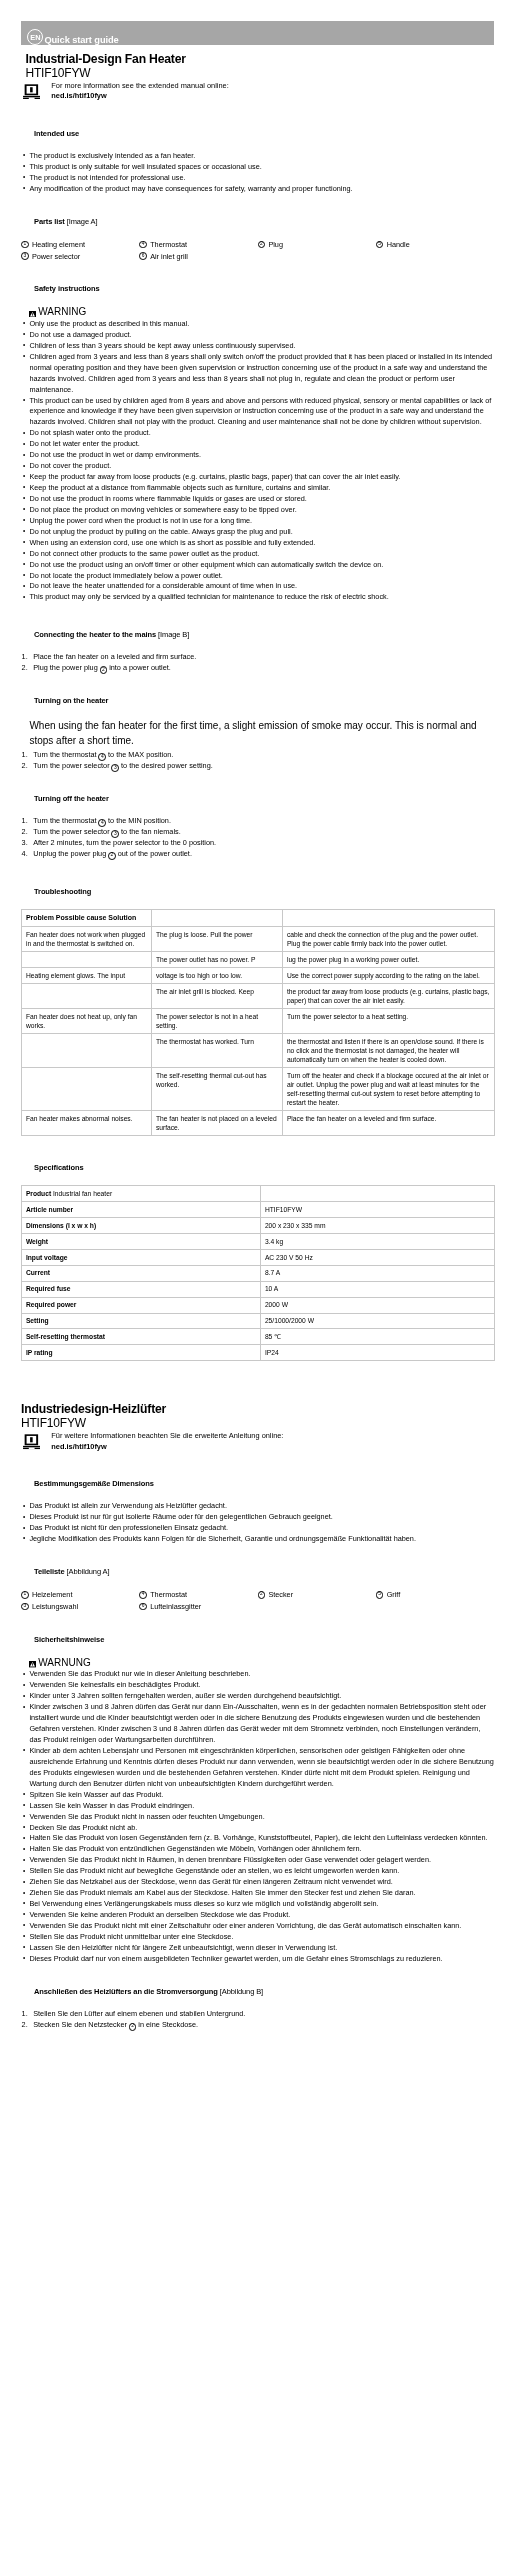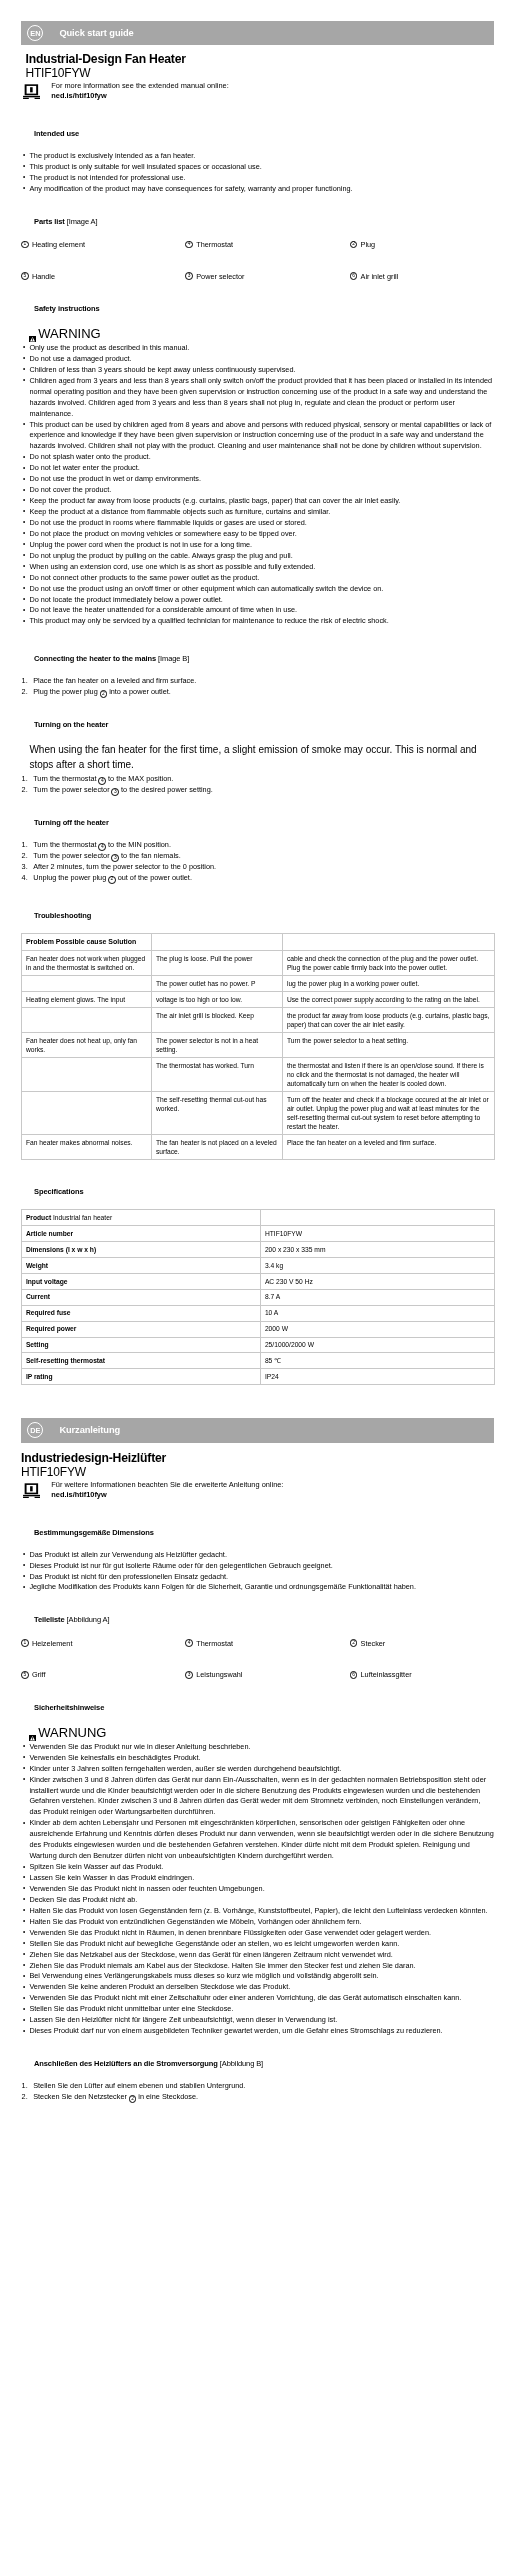"EN" .lang-banner { align-items: center -> flex-end }
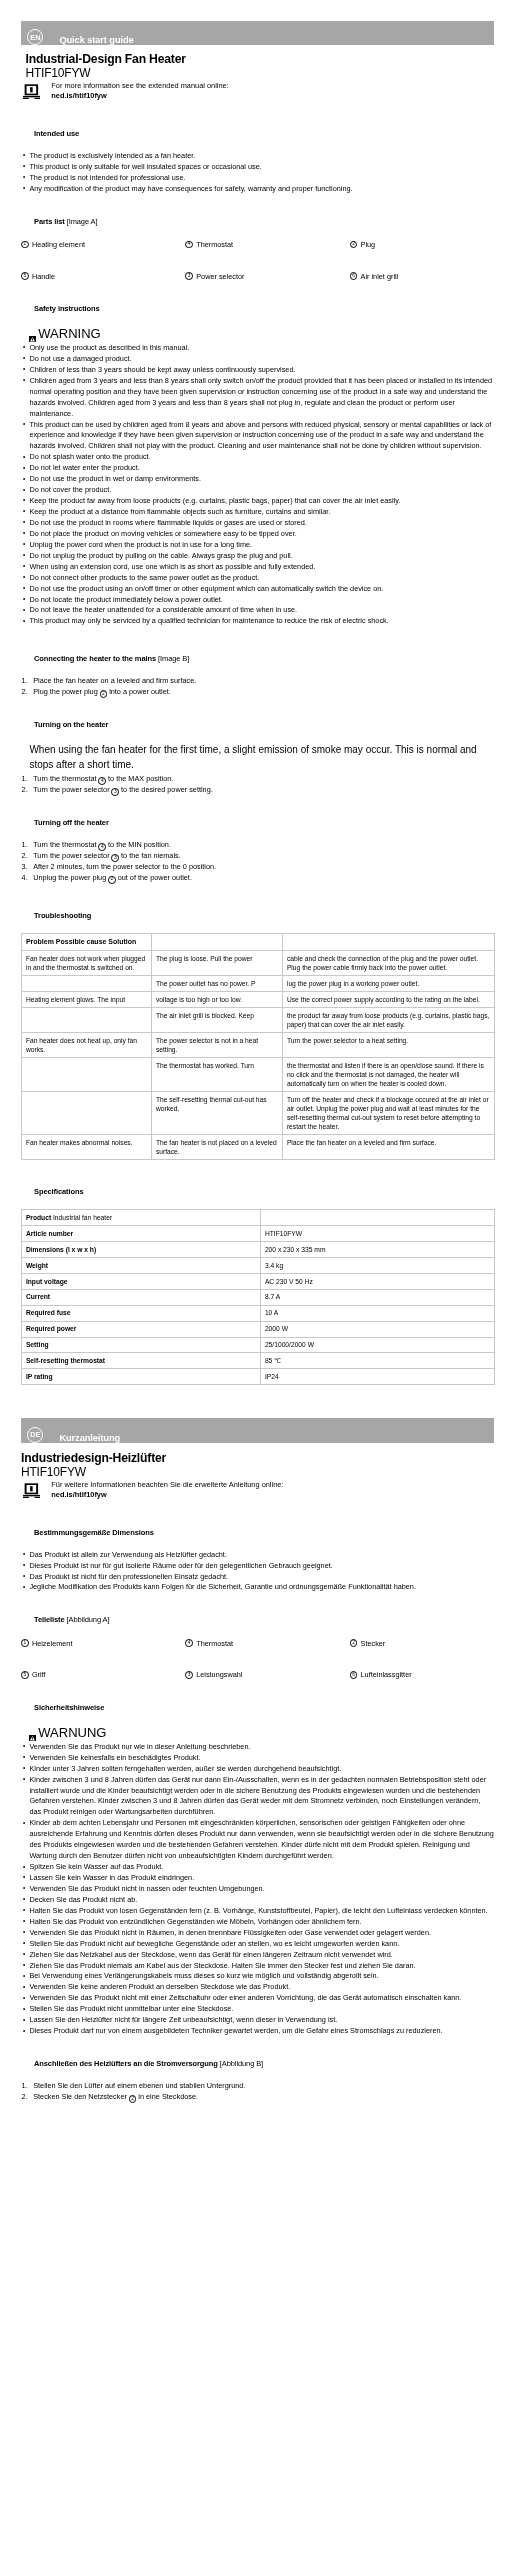"Quick start guide" .lang-title { margin-left: 16px -> 1px }
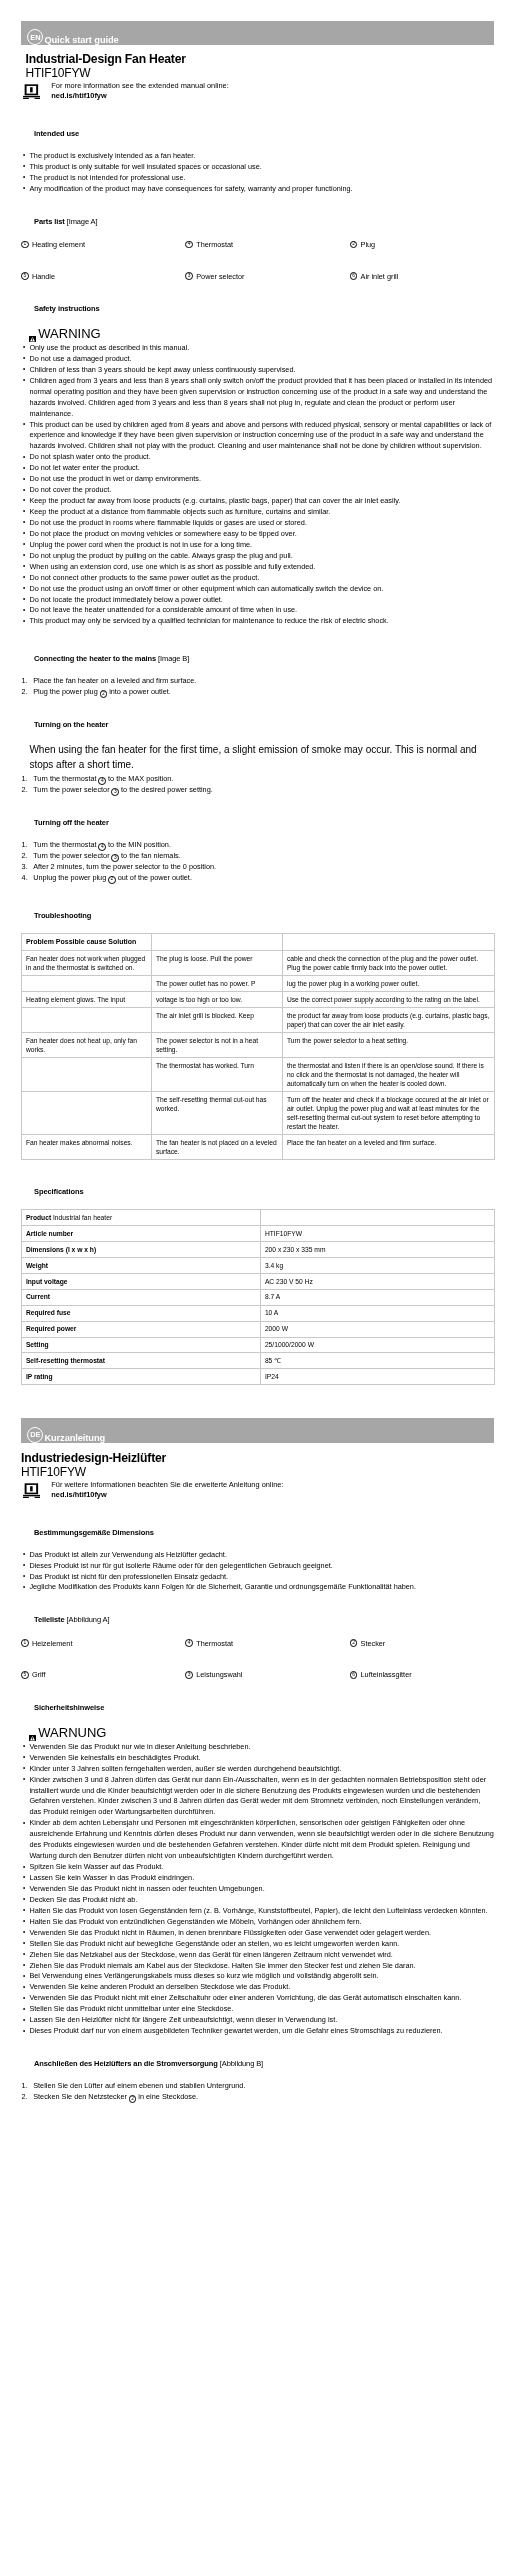"Heating element" .parts-grid { gap: 20px -> none; grid-template-columns: 1fr 1fr 1fr -> 1fr 1fr 1fr 1fr }
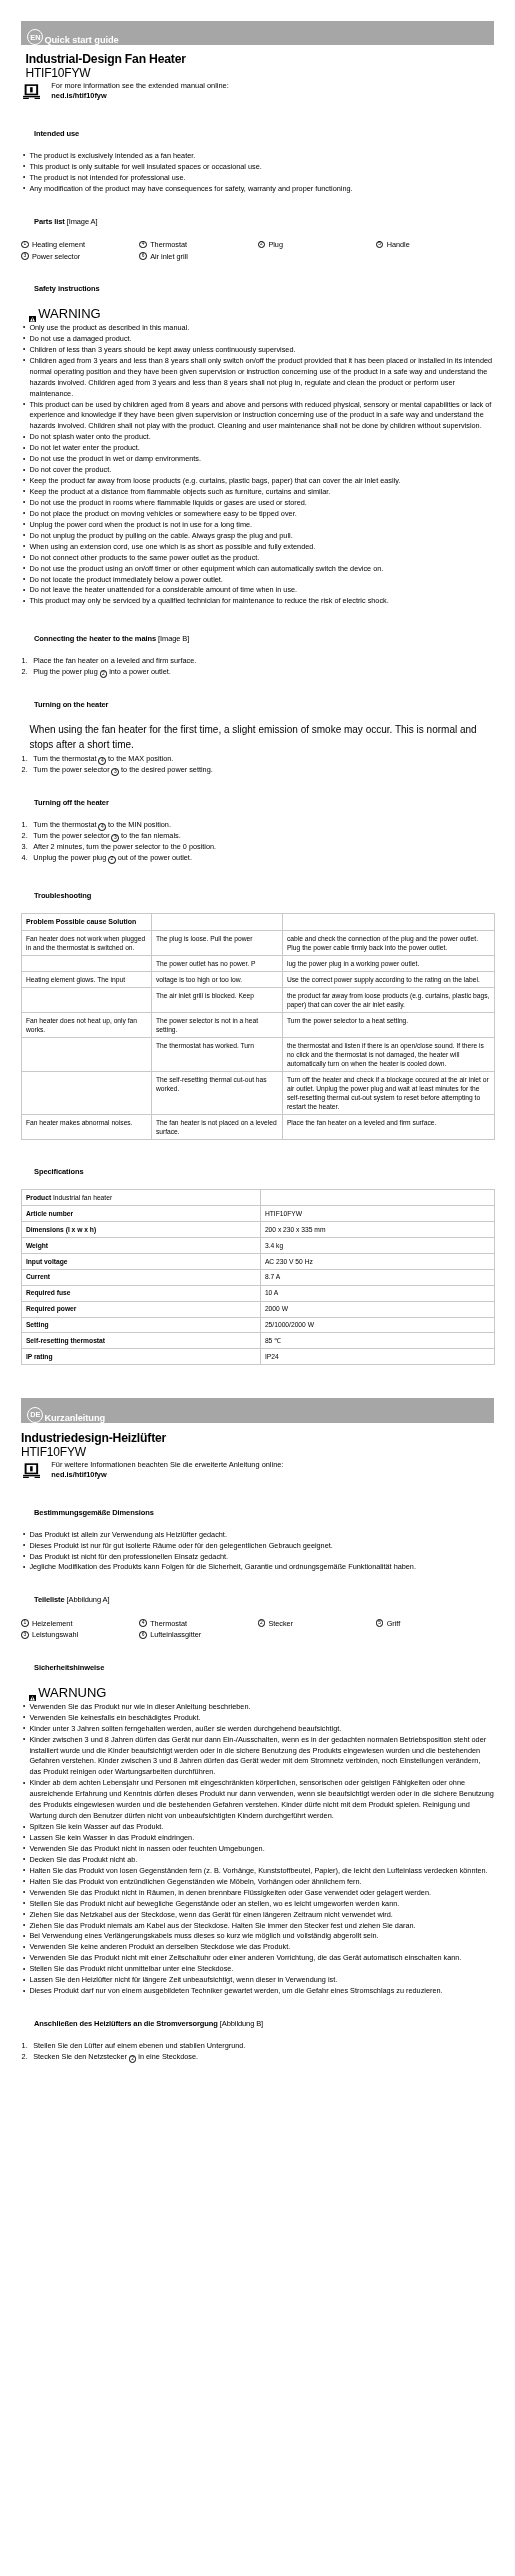"WARNING" .warning-row { font-size: 13px -> 10px }
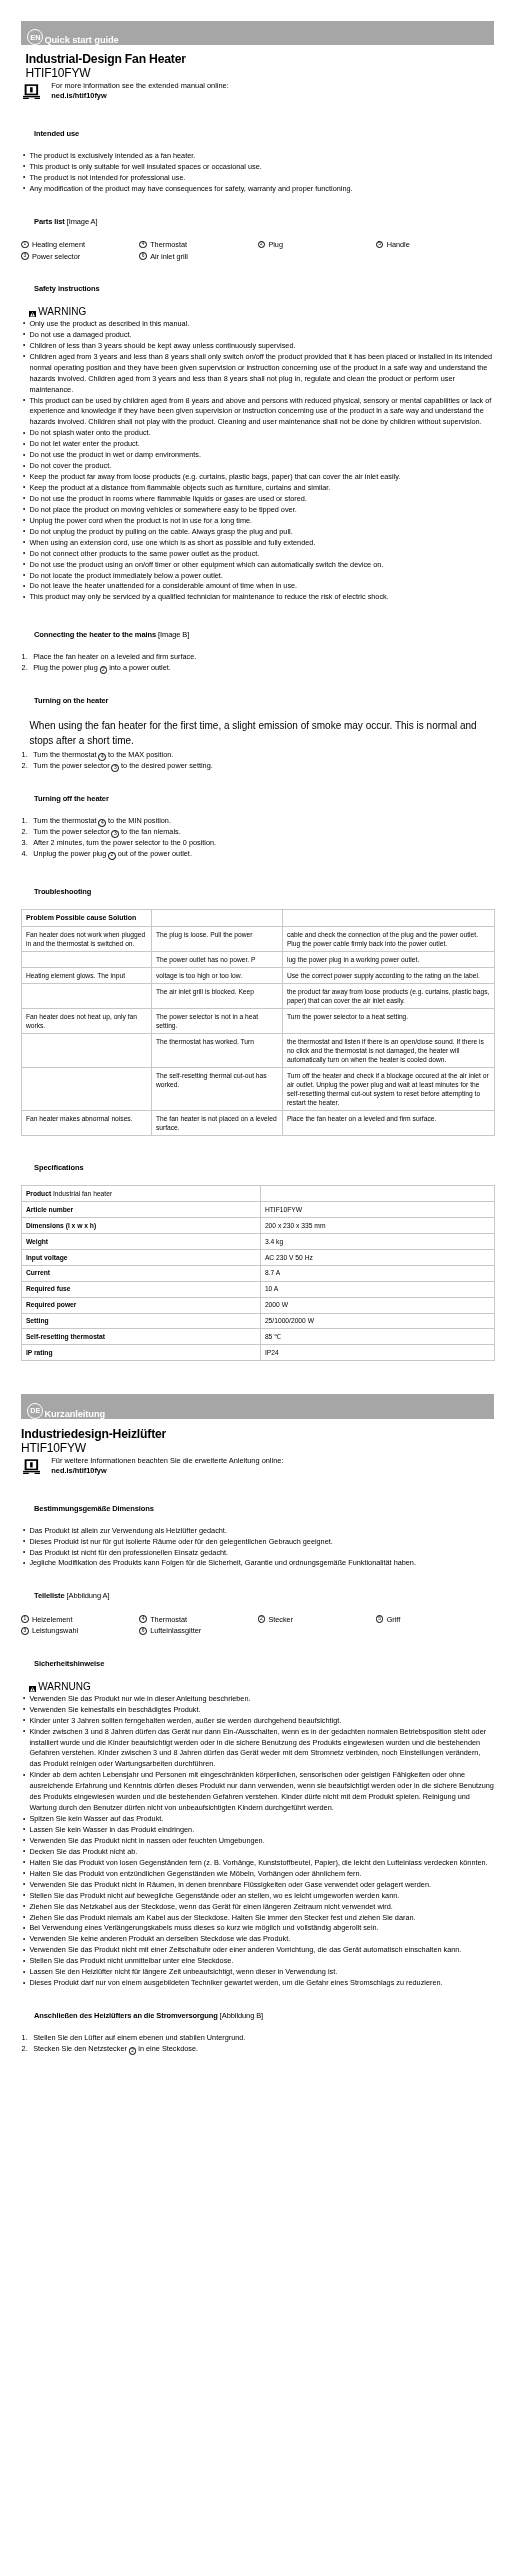"DE" div.lang-banner { html: <div> <span>DE</span> <span>Kurzanleitung</span> </div> -> none }
